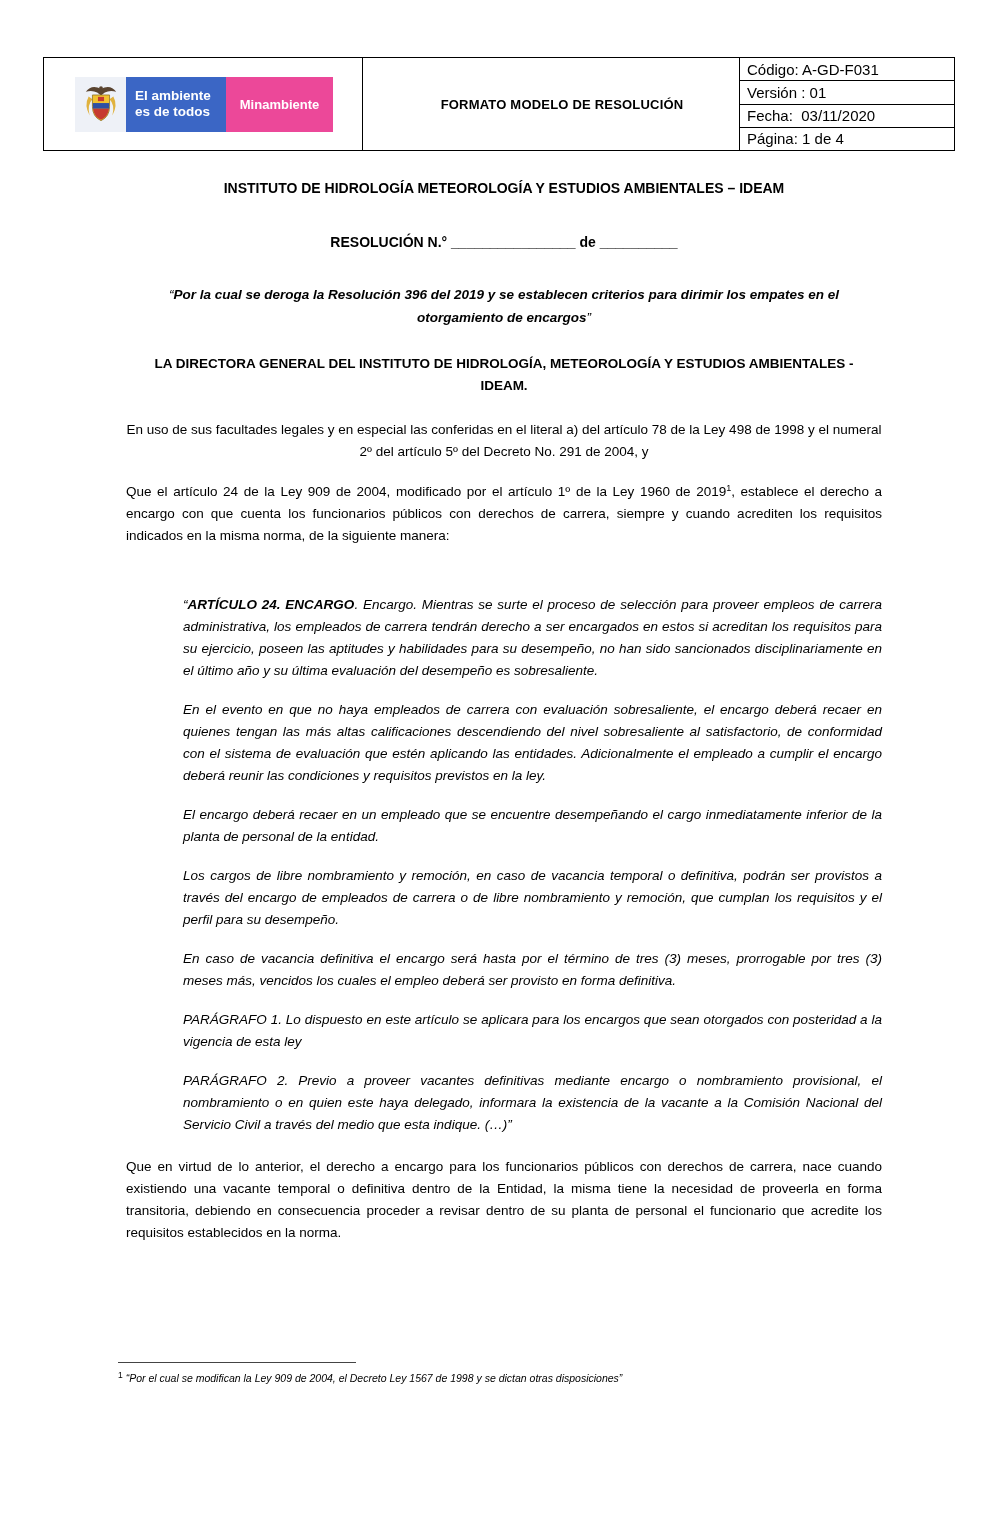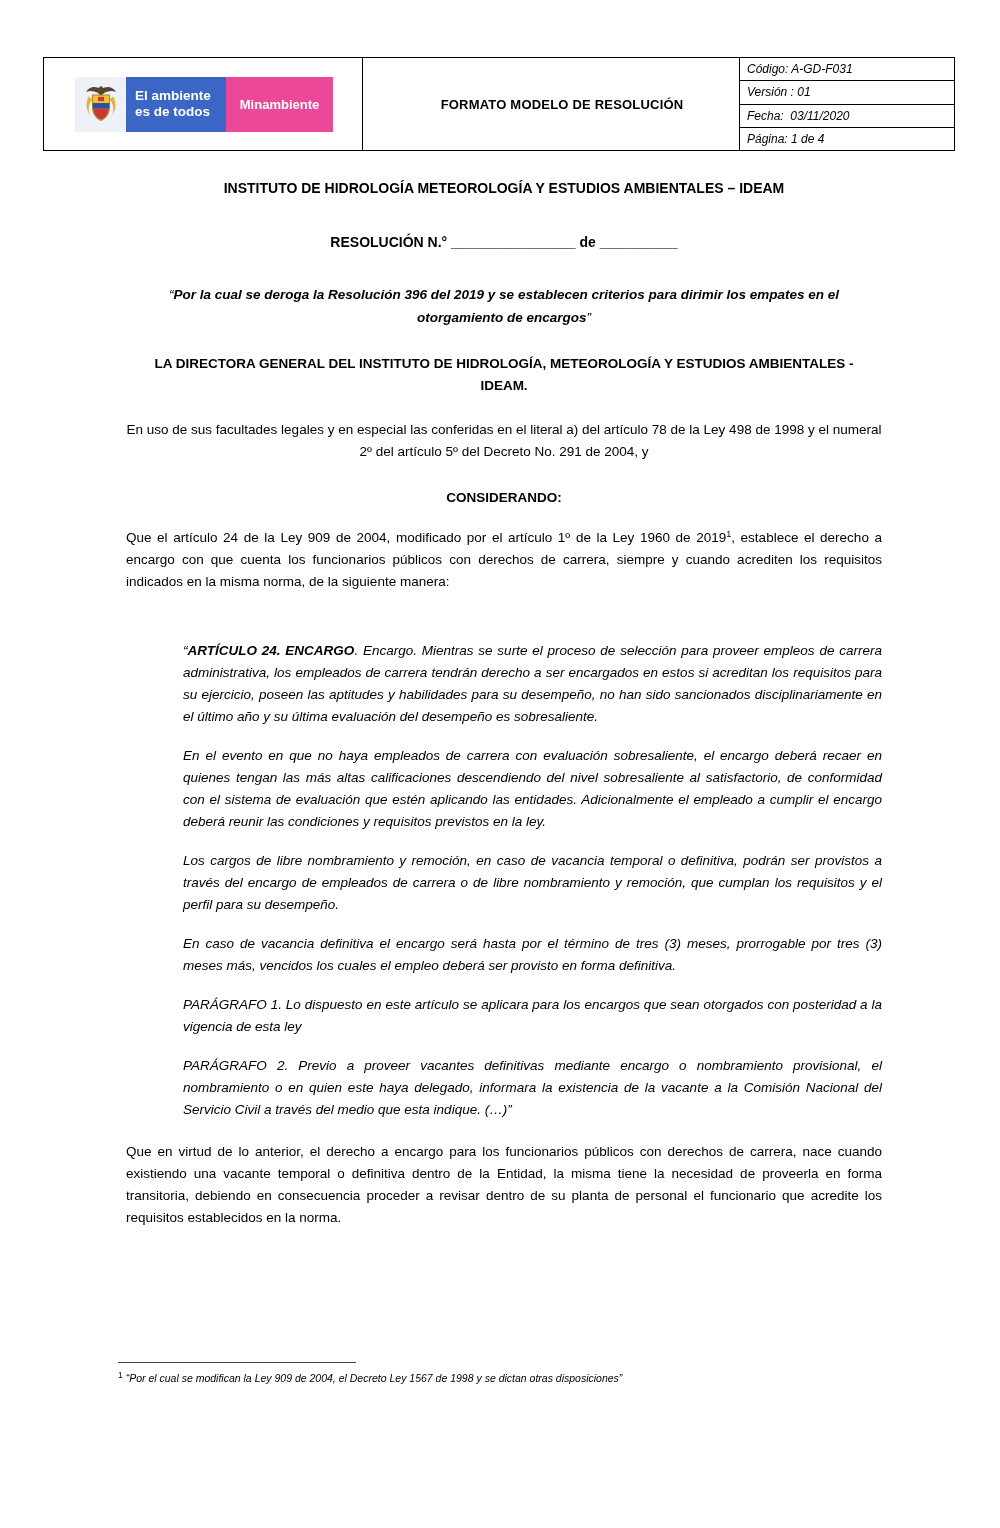"Código: A-GD-F031" .info-row { font-size: 12px -> 15px; font-style: italic -> none }
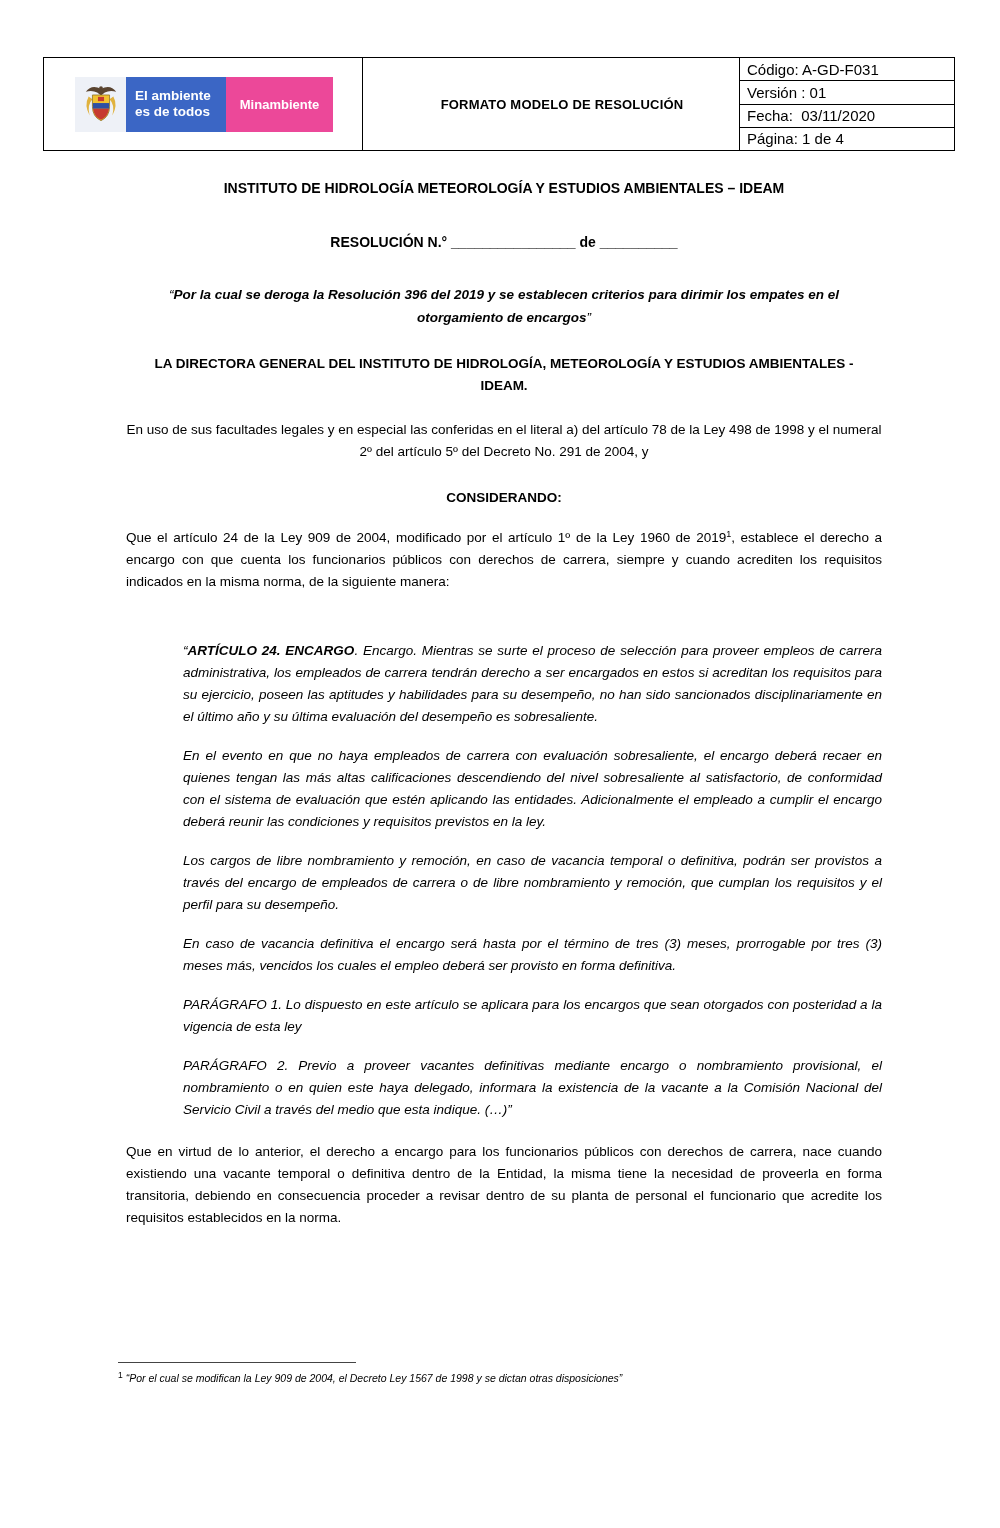"CONSIDERANDO:" p.considering { html: <p>CONSIDERANDO:</p> -> none }
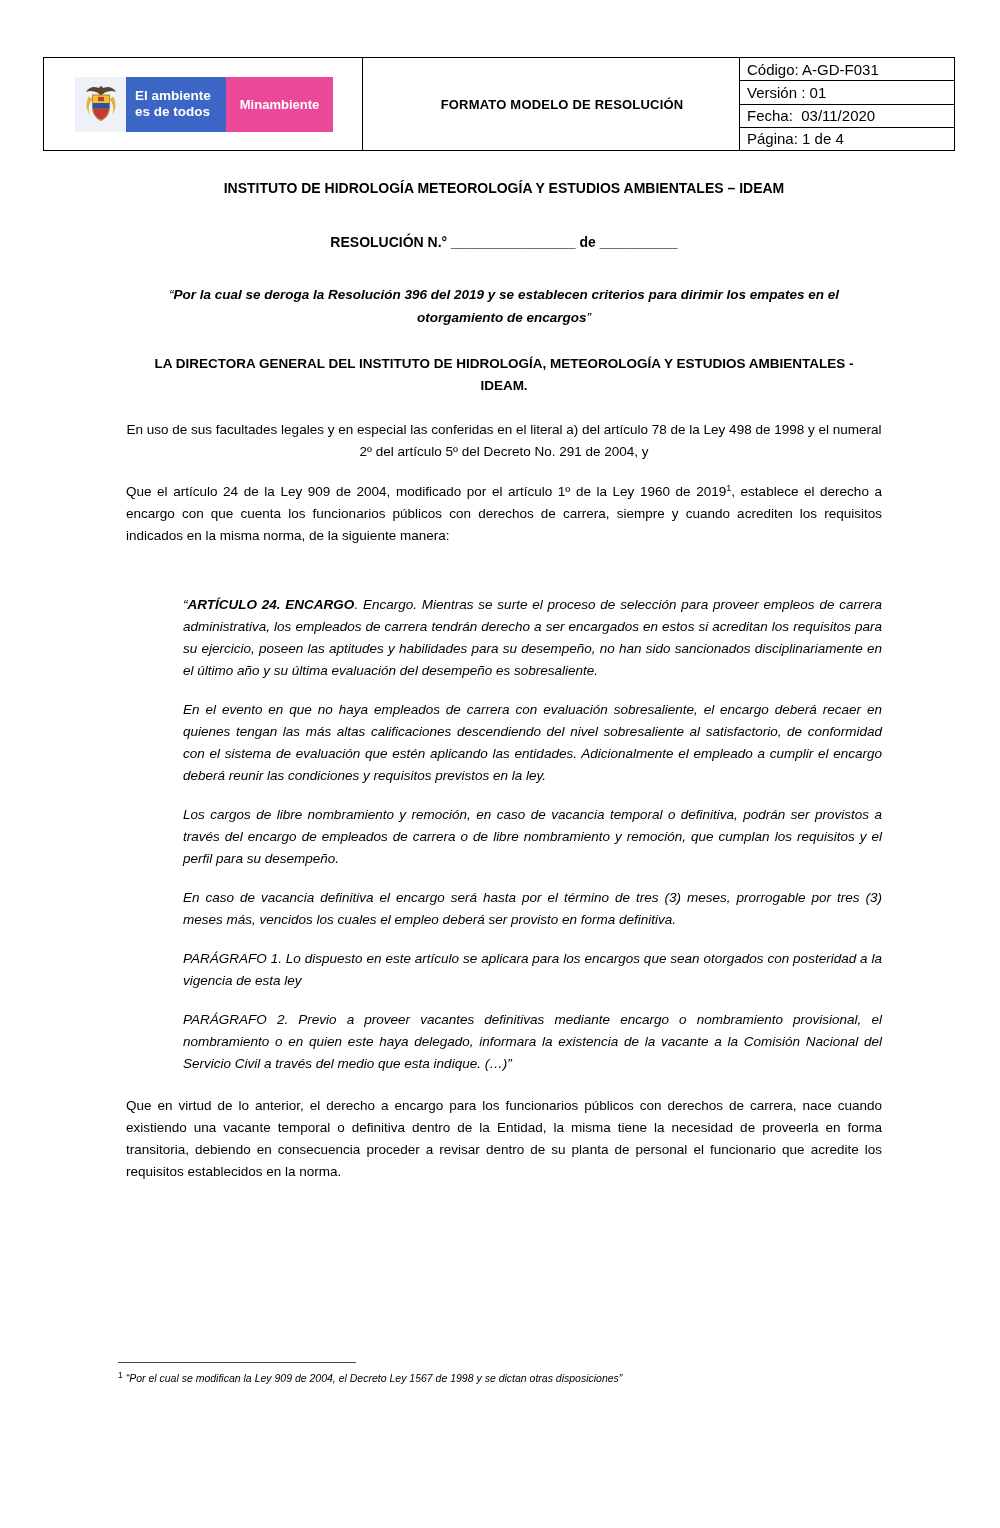"El encargo deberá recaer en" p { html: none -> <p>El encargo deberá recaer en un empleado que se encuentre desempeñando el cargo inmediatamente inferior de la planta de personal de la entidad.</p> }
